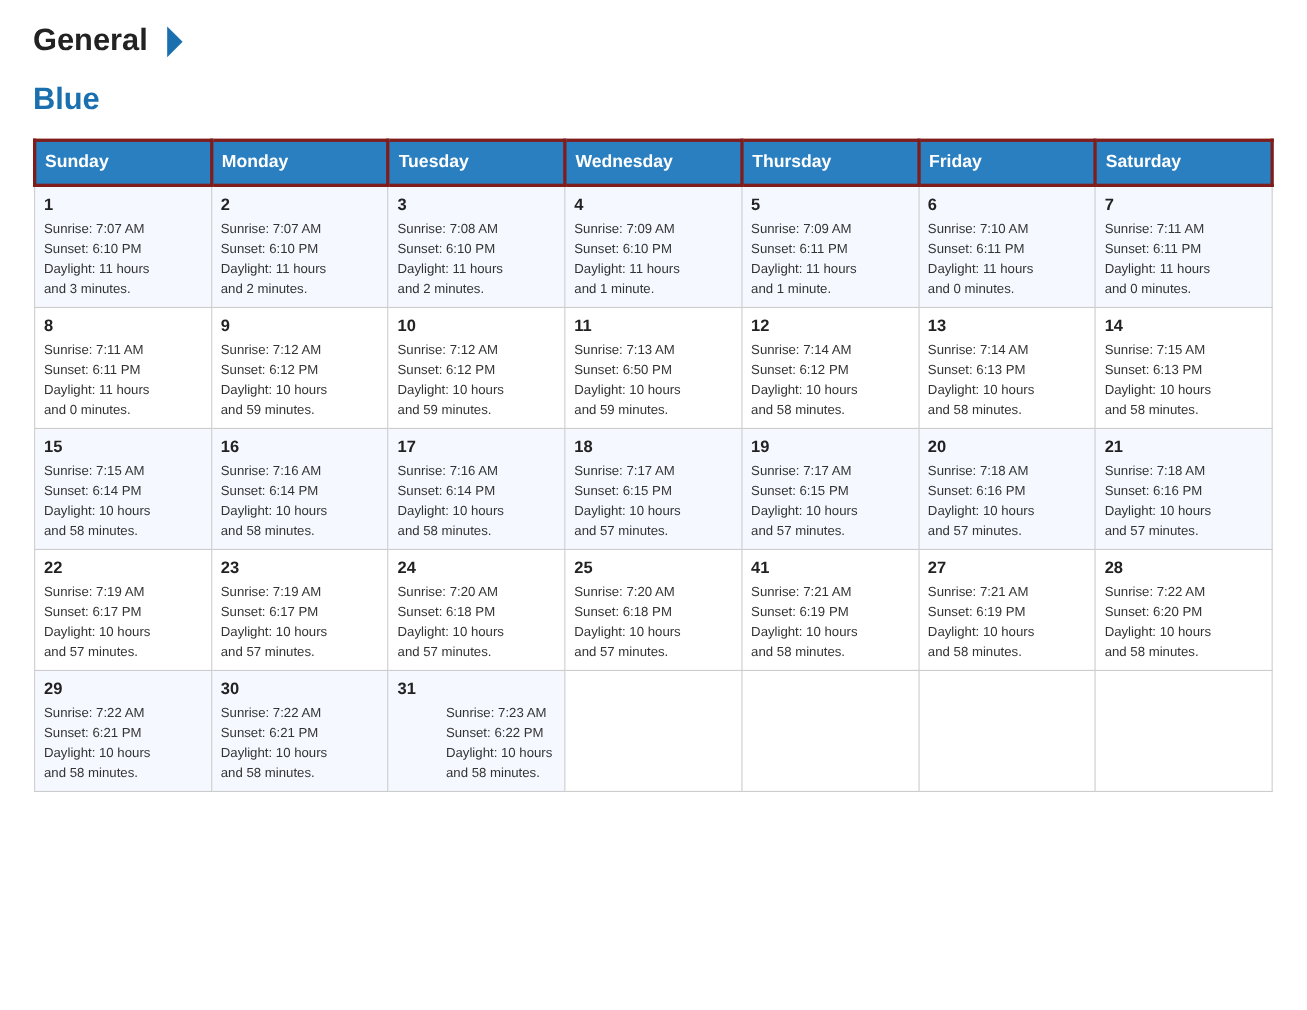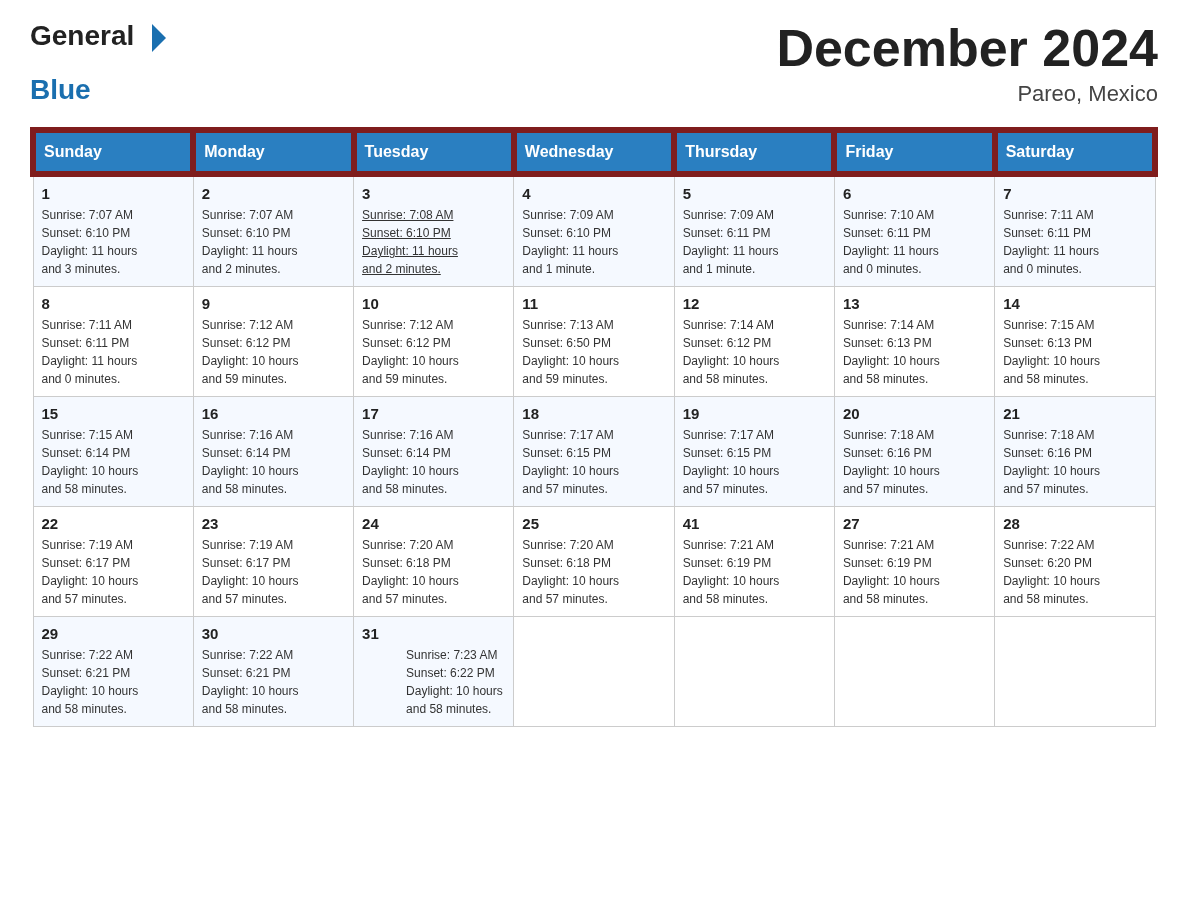"December 2024" div.title-area { html: <div> <div>December 2024</div> <div>Pareo, Mexico</div> </div> -> none }
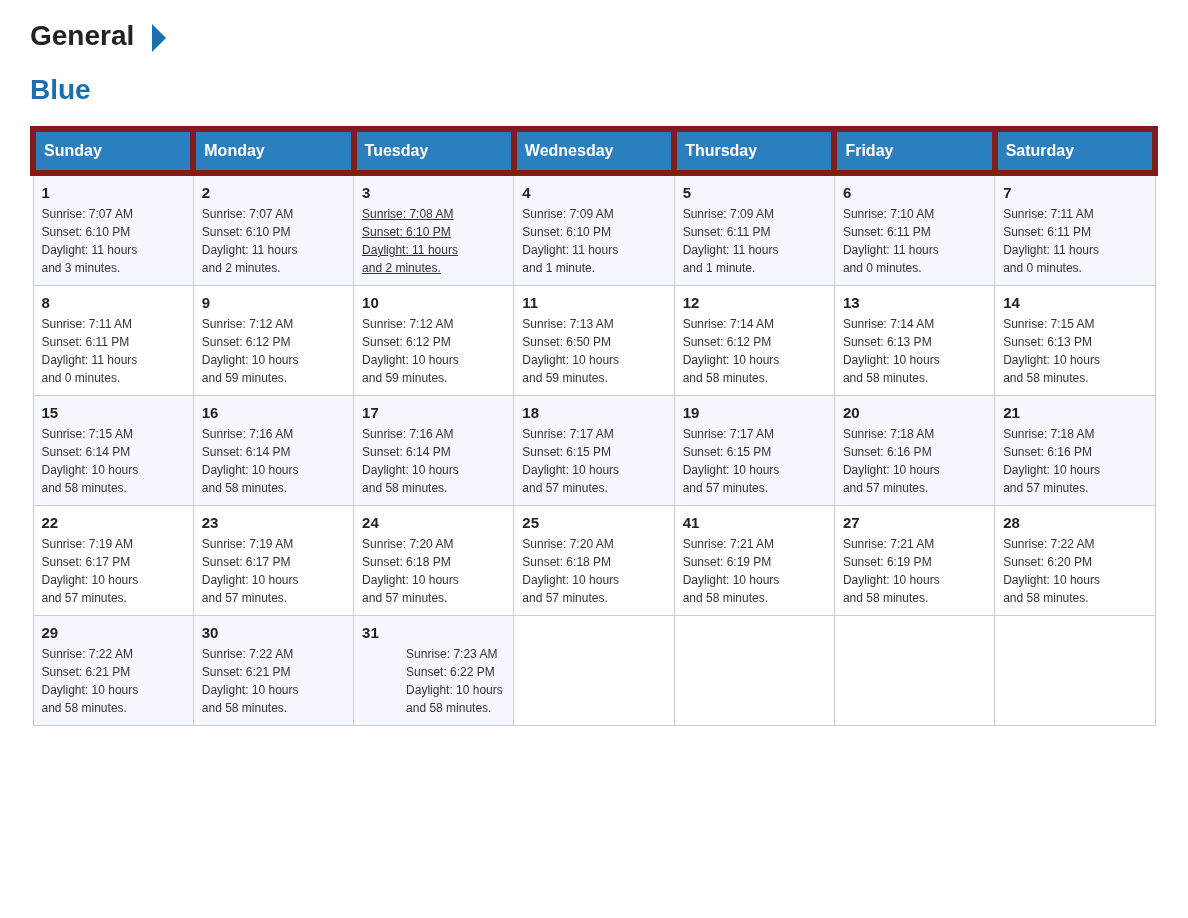"Sunday" thead th { border: 6px solid #7f1d1d -> 3px solid #7f1d1d }
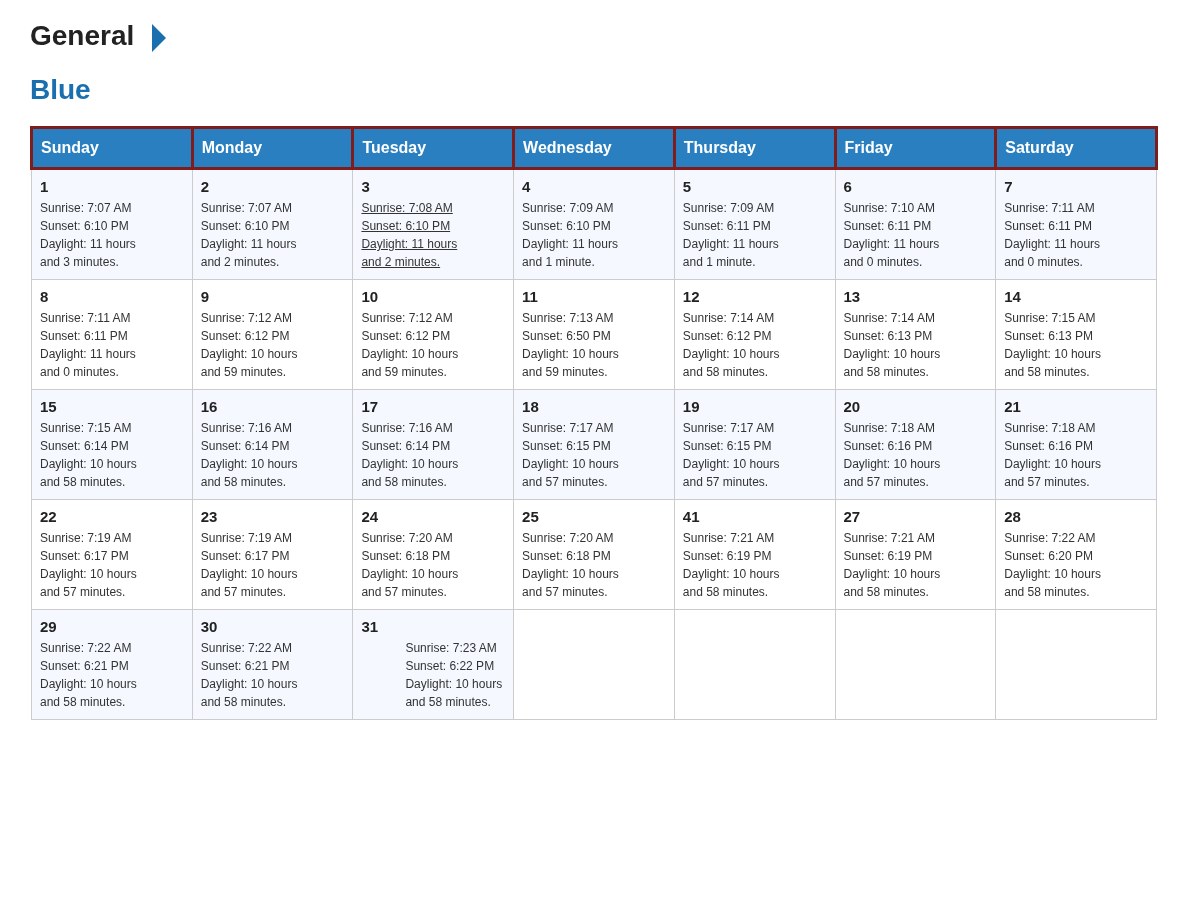"Sunrise: 7:08 AM" div.day-info { text-decoration: underline -> none }
